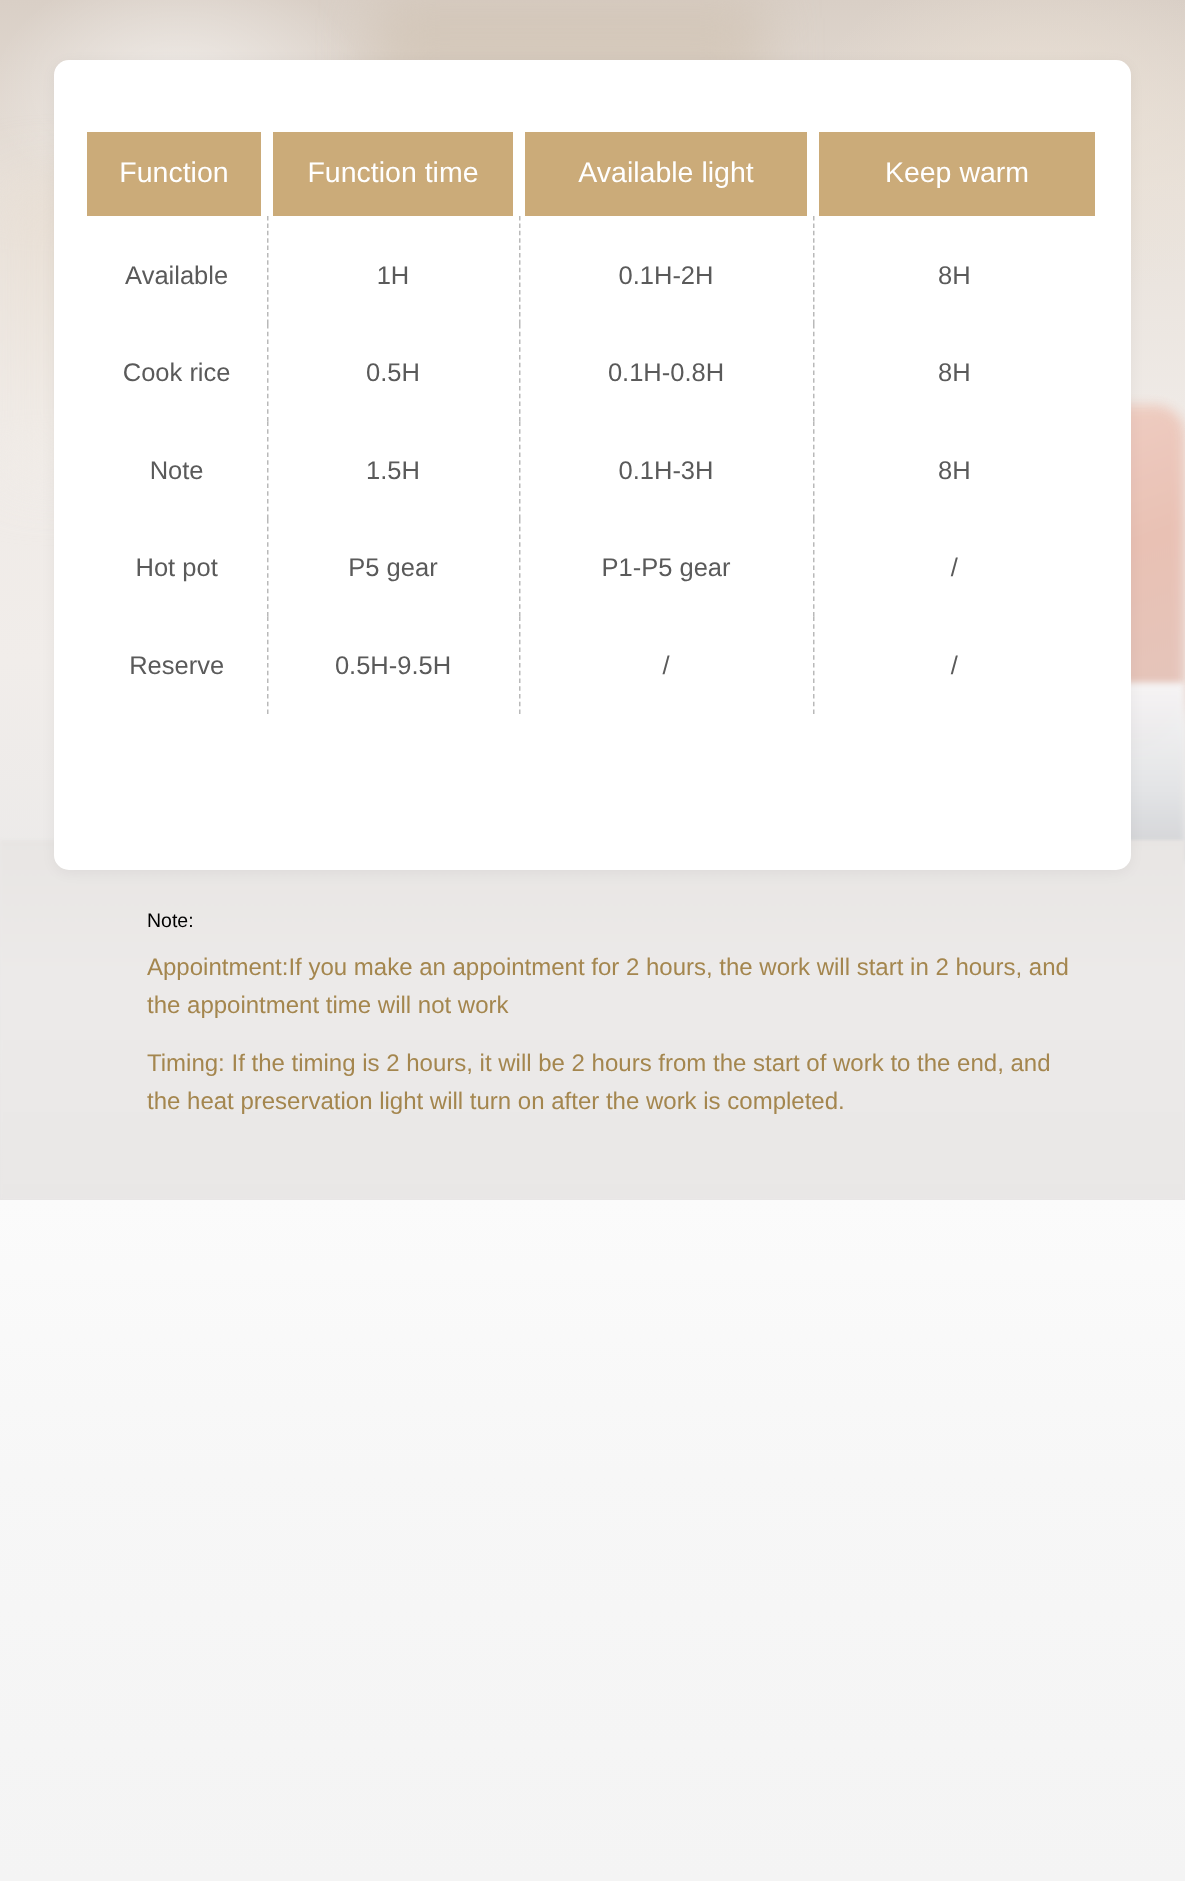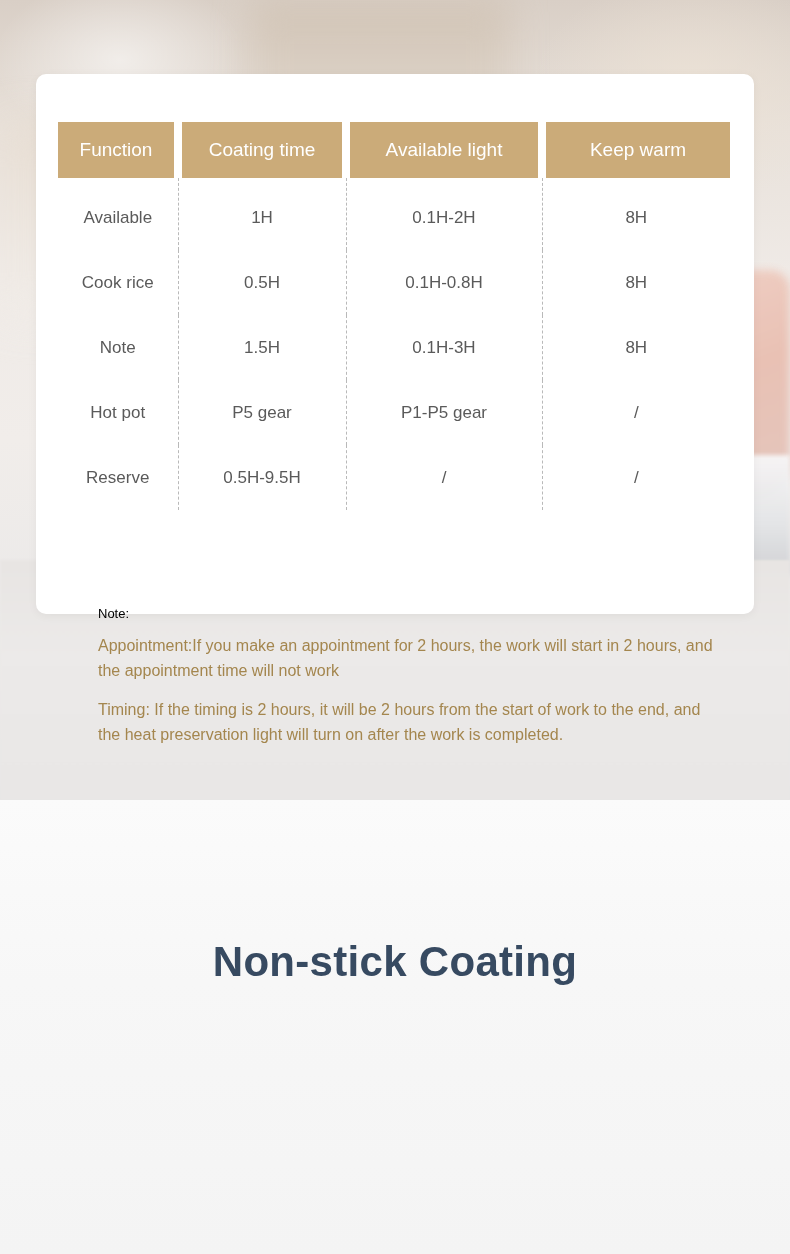"Function" .table-card { margin-top: 34px -> none }
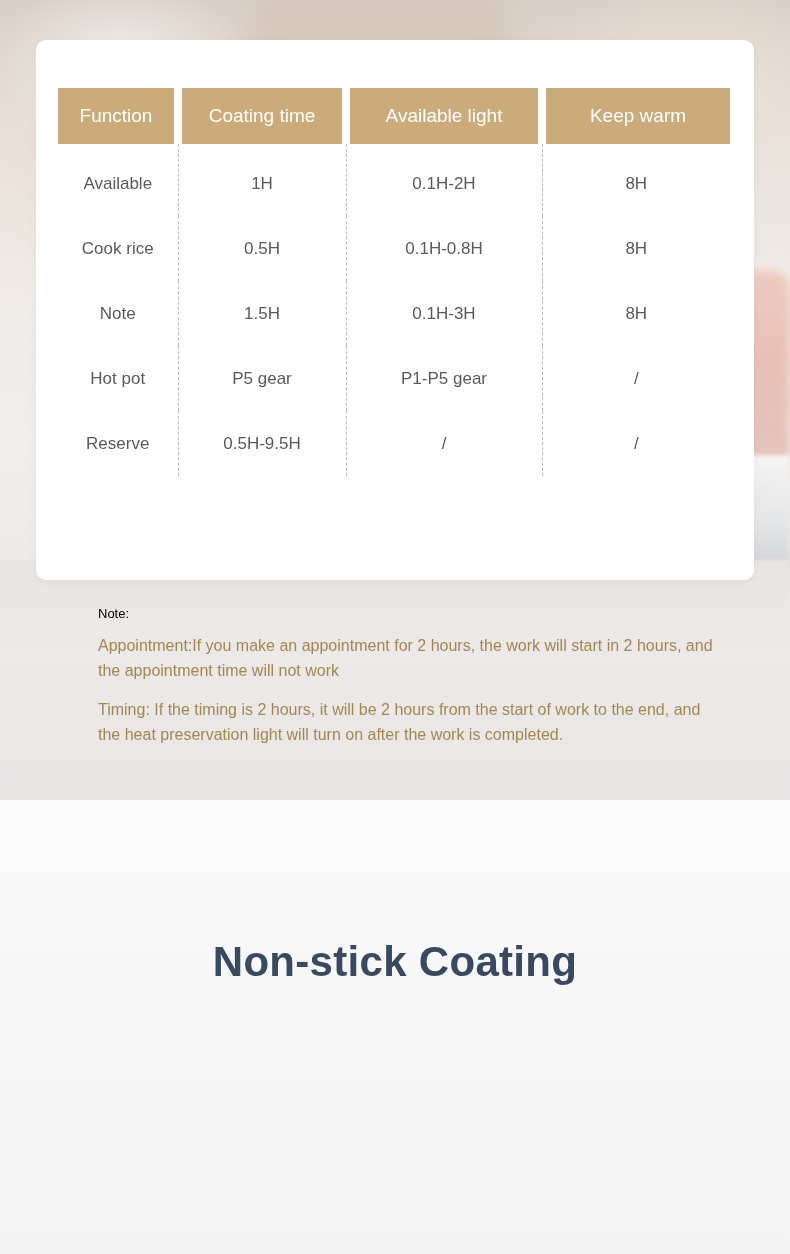"Coating time" th { text: Coating -> Function }
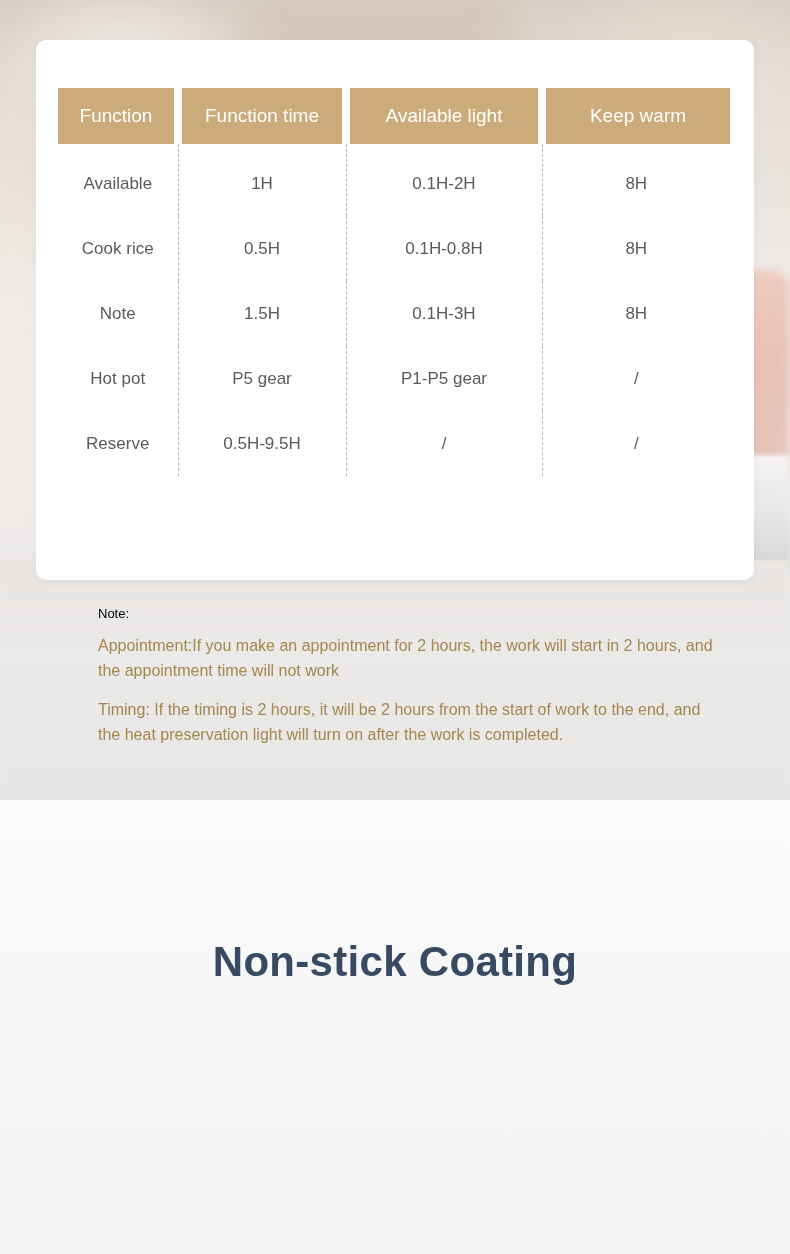"Non-stick Coating" div.headline { html: <div>Non-stick Coating</div> -> none }
